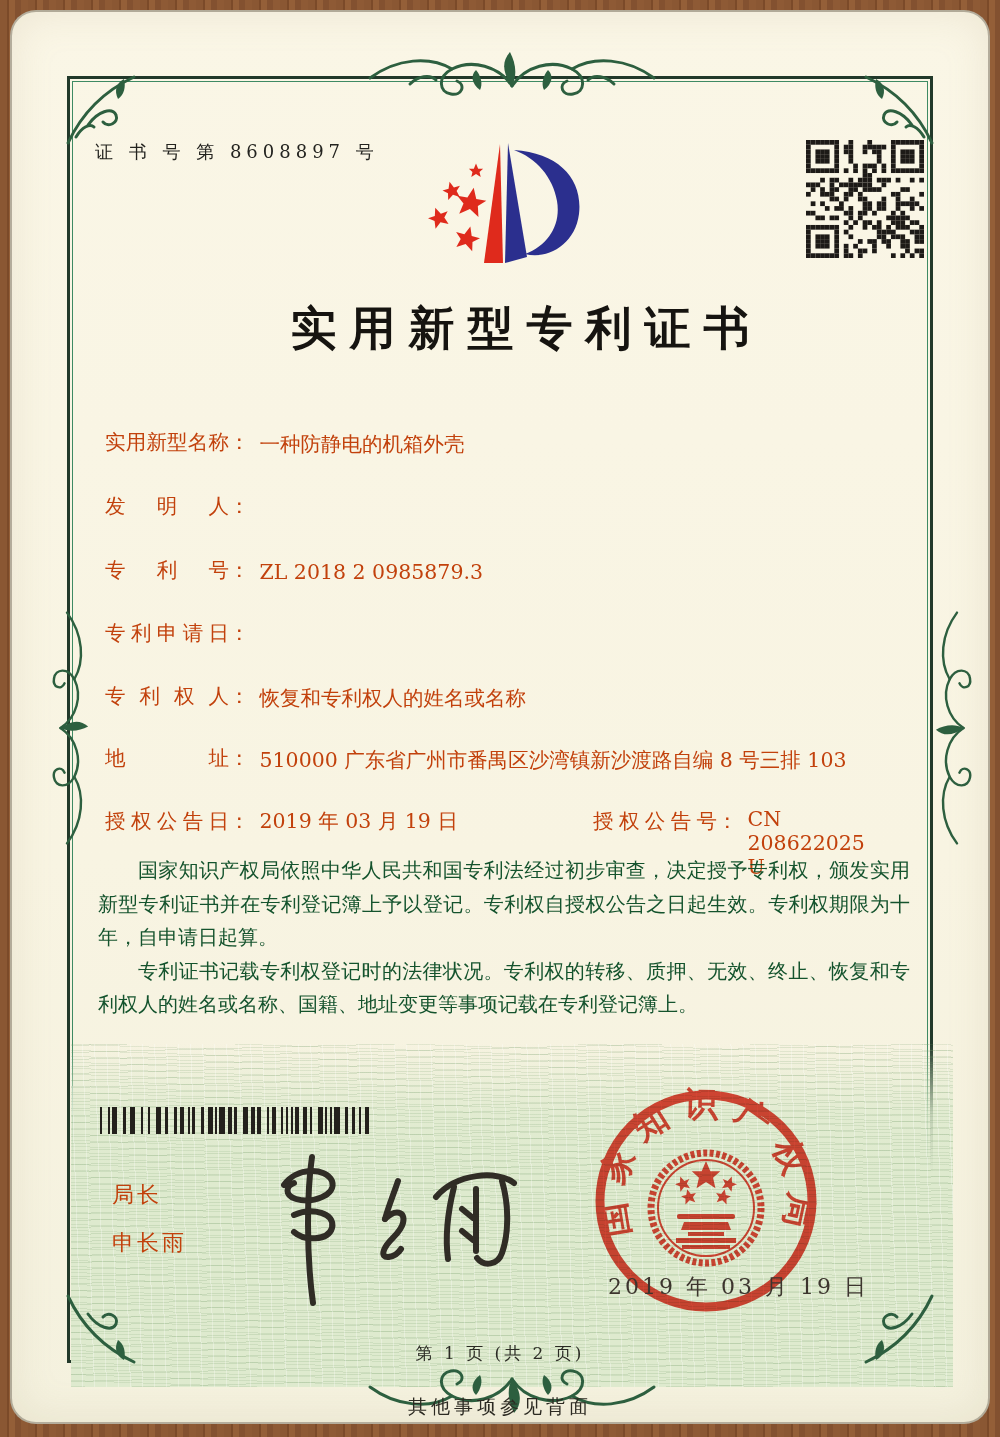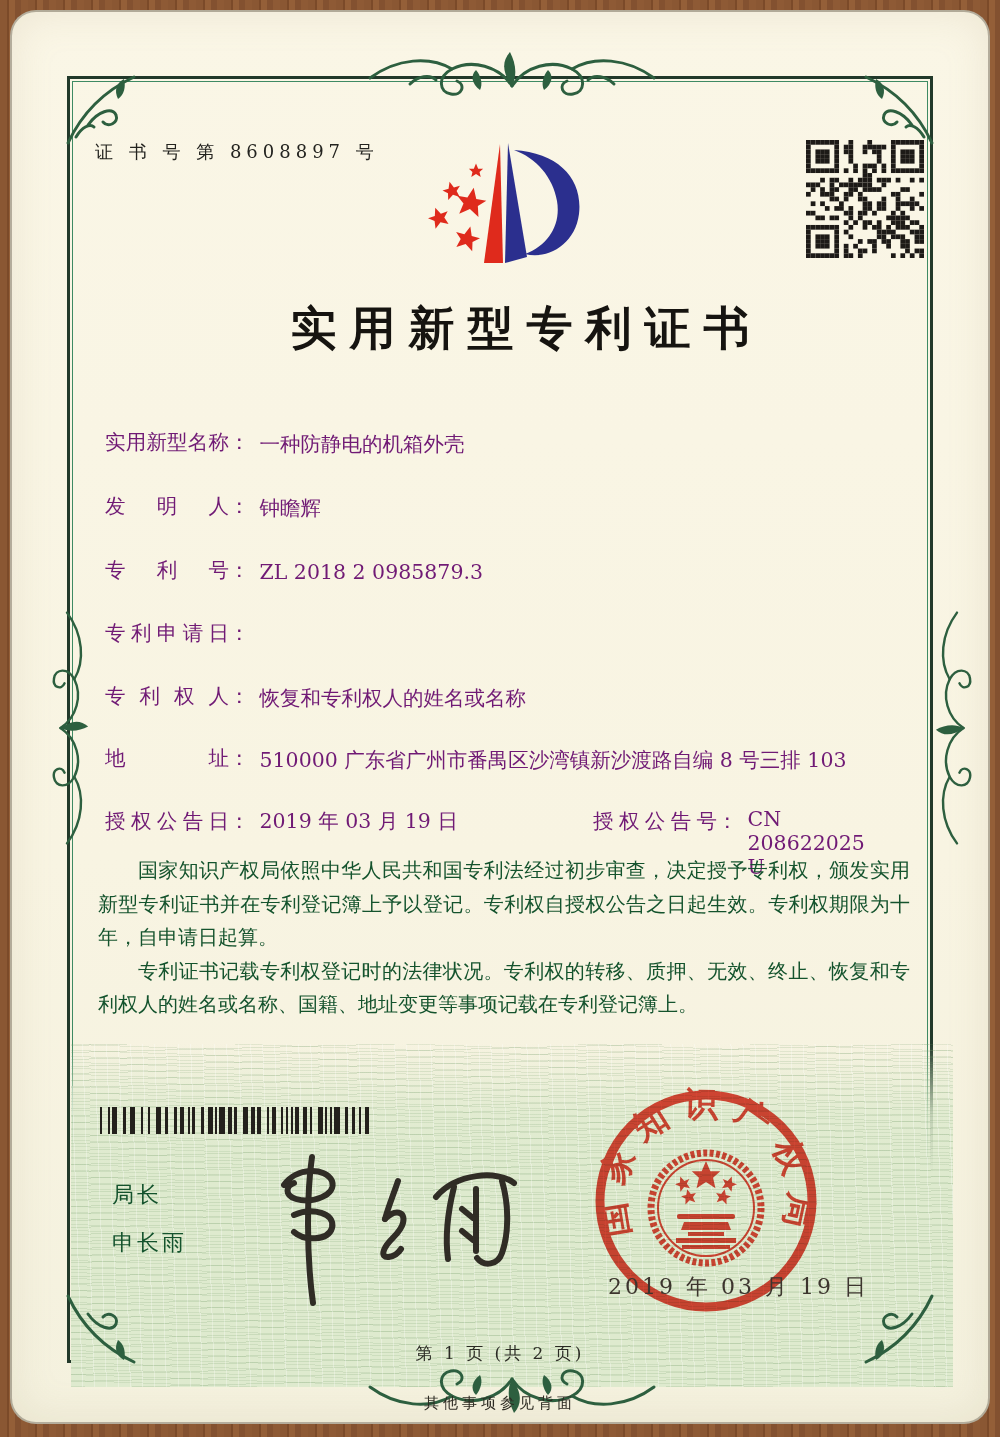"实用新型名称" .row { color: #701a75 -> #c2410c }
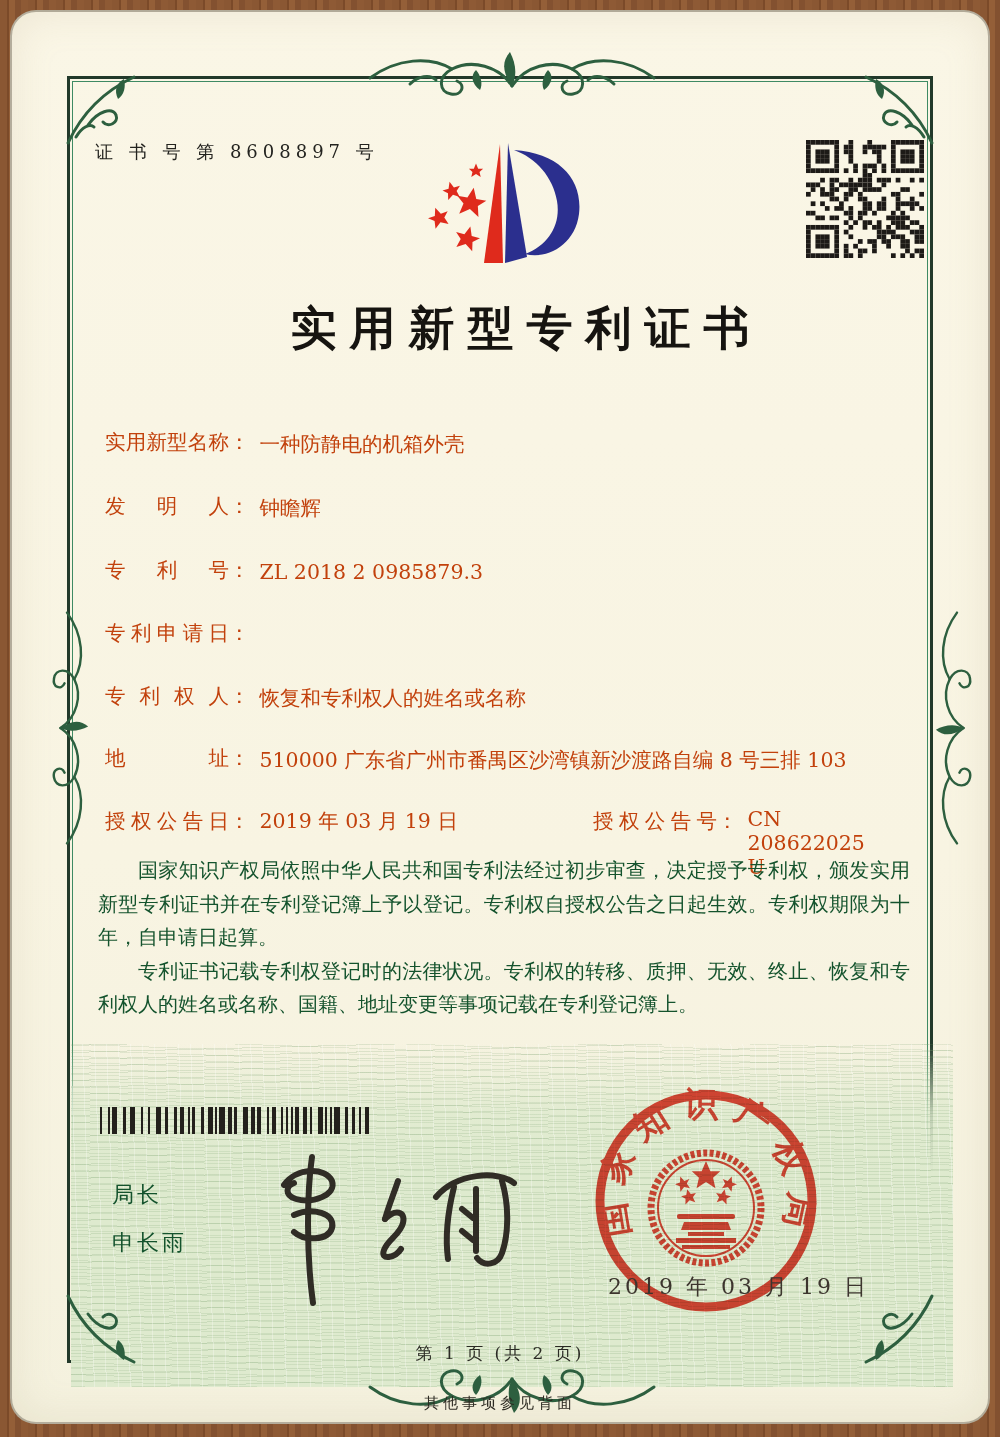"钟瞻辉" span.val { html: <span>钟瞻辉</span> -> none }
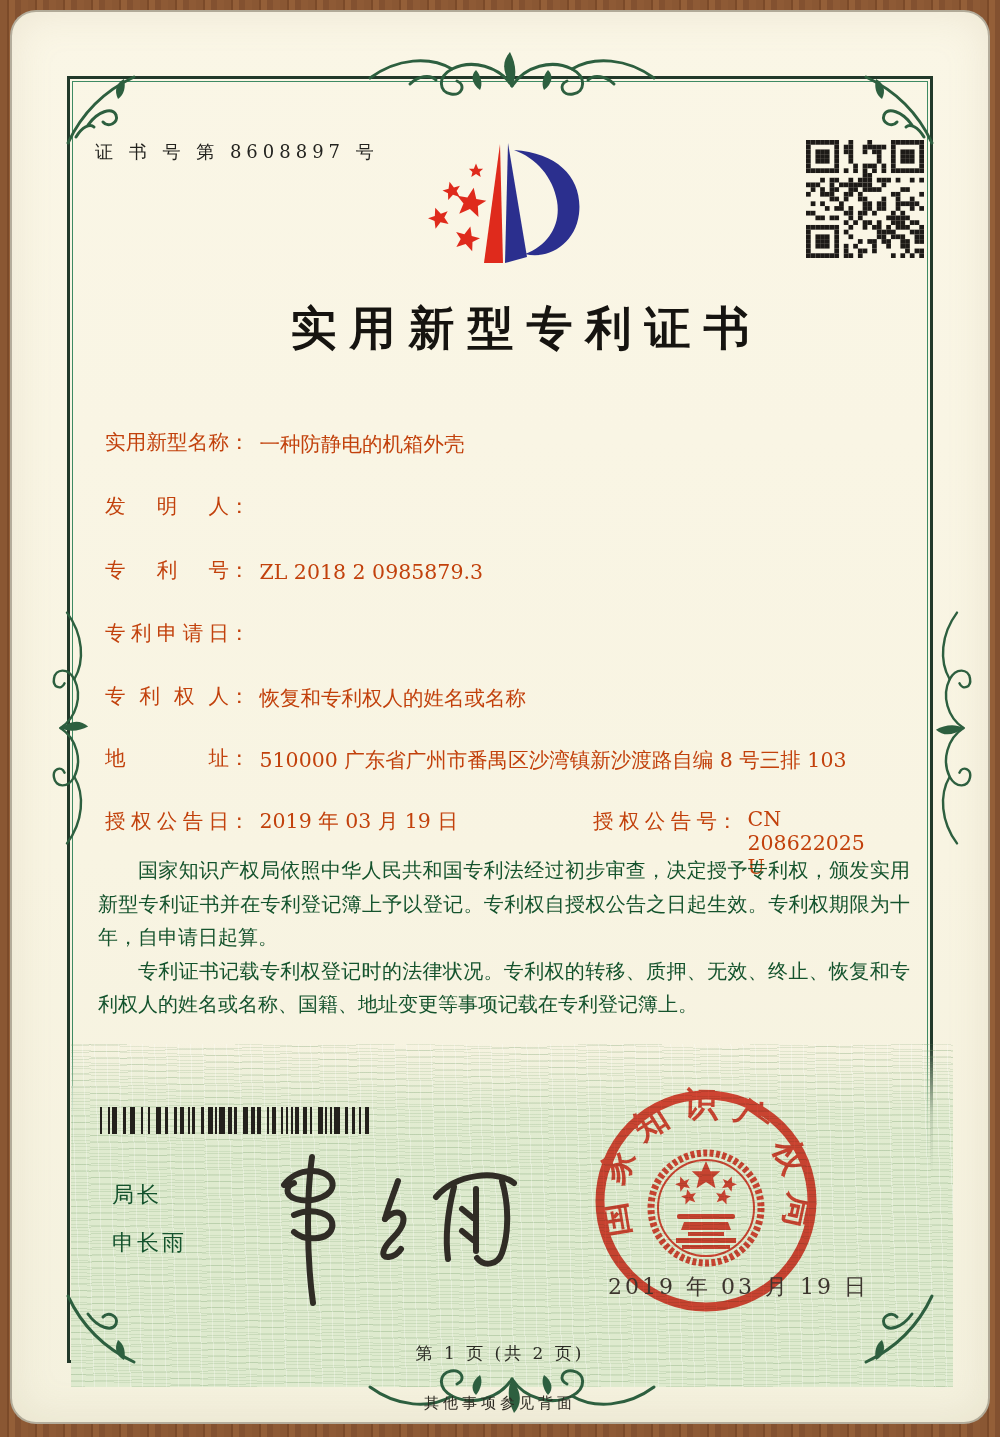"局长" .signer { color: #14532d -> #c2410c }
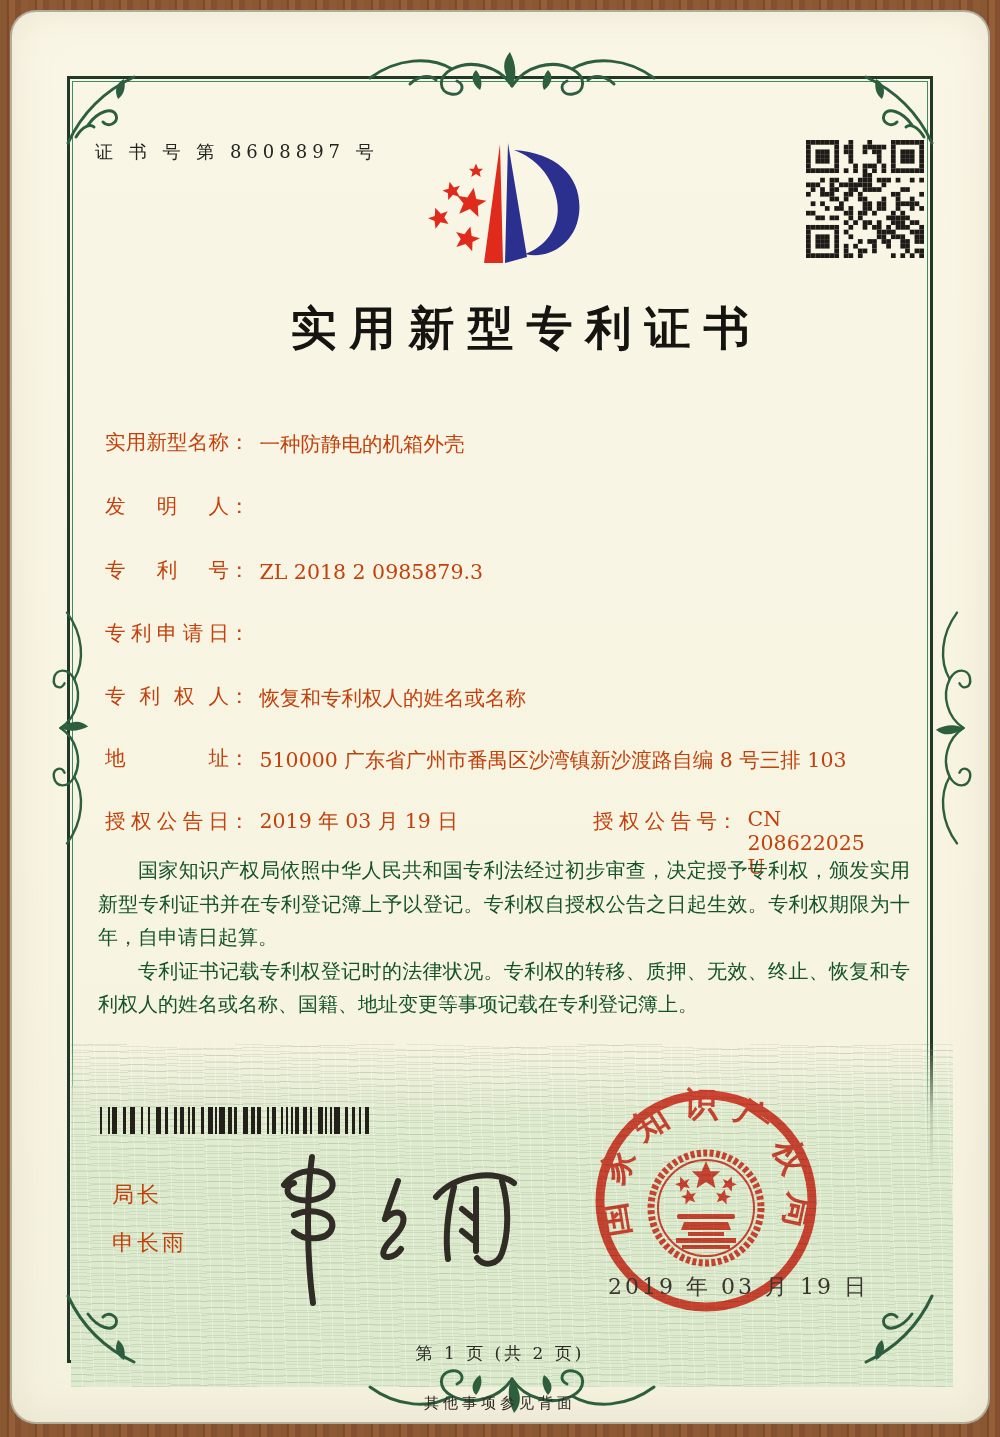"其他事项参见背面" .back-note { font-size: 15px -> 19px }
